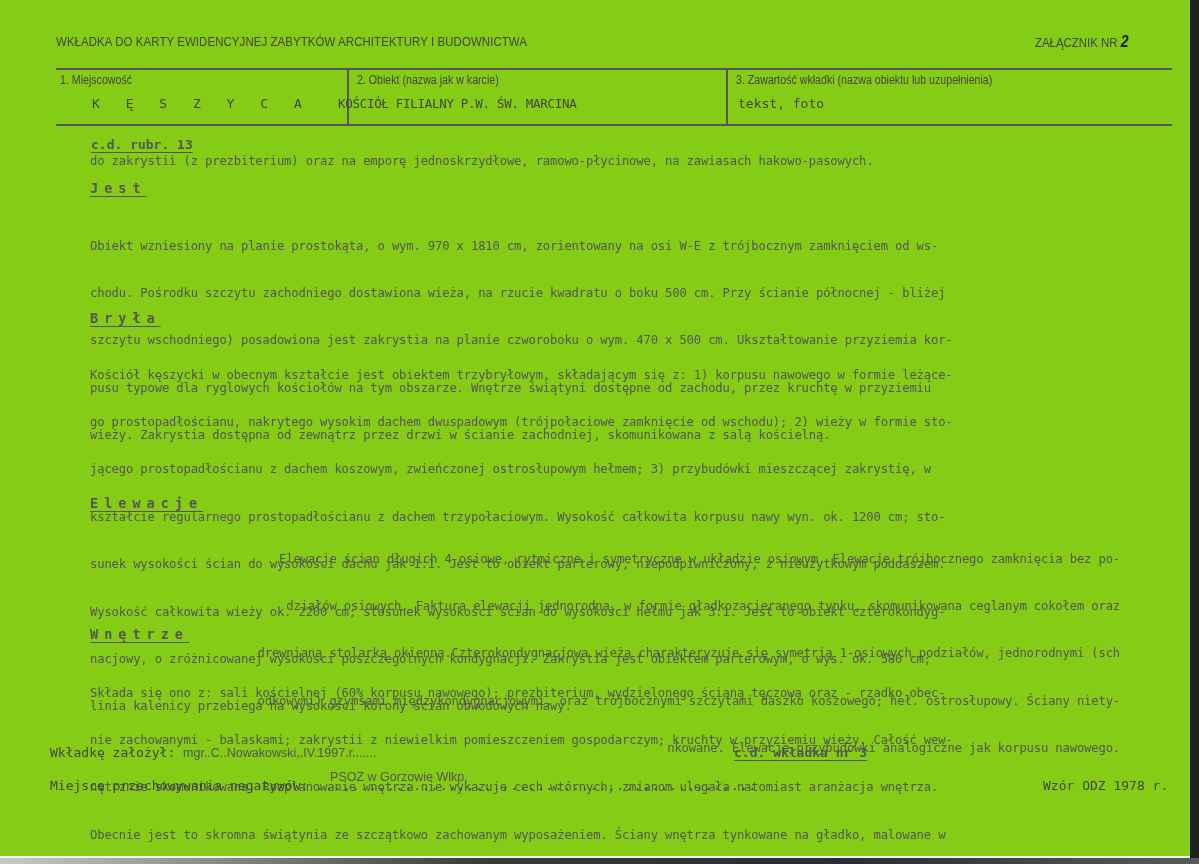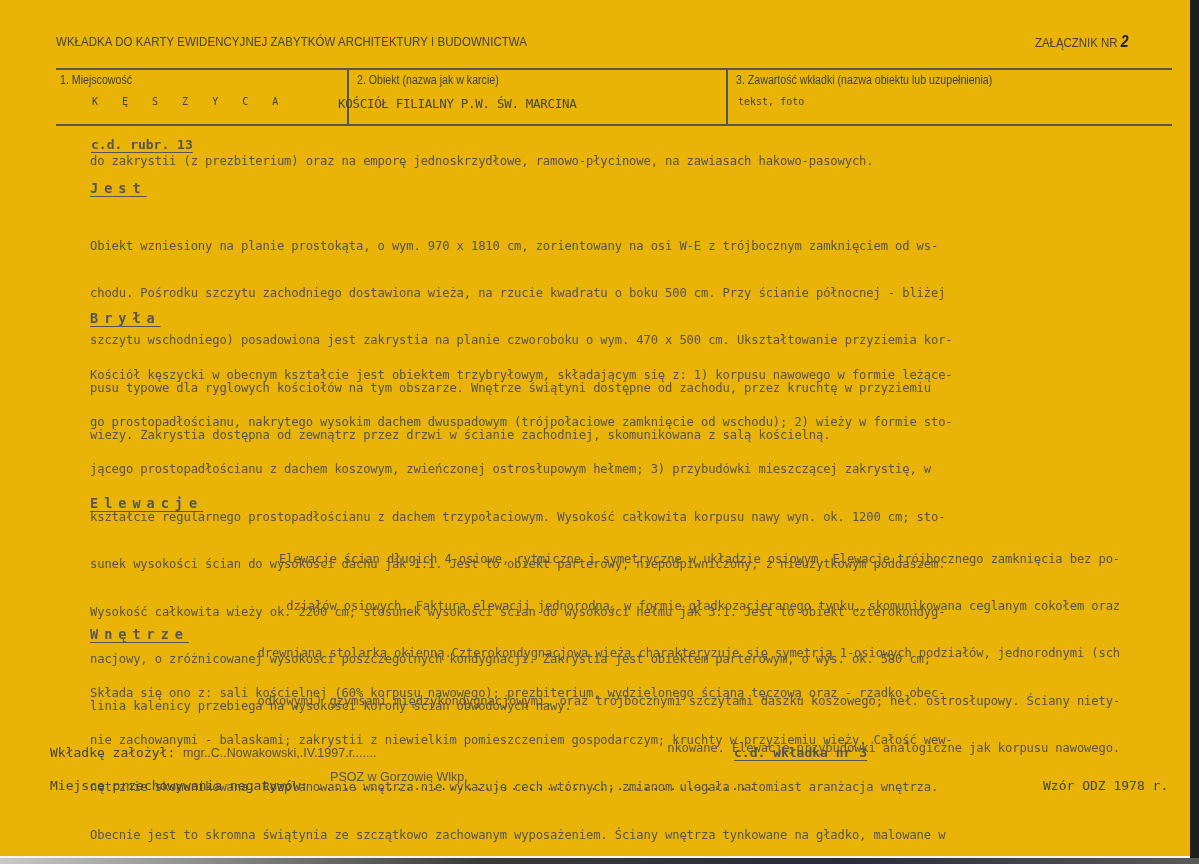"WKŁADKA DO KARTY EWIDENCYJNEJ ZABYTKÓW" .page { background: #eab308 -> #84cc16 }
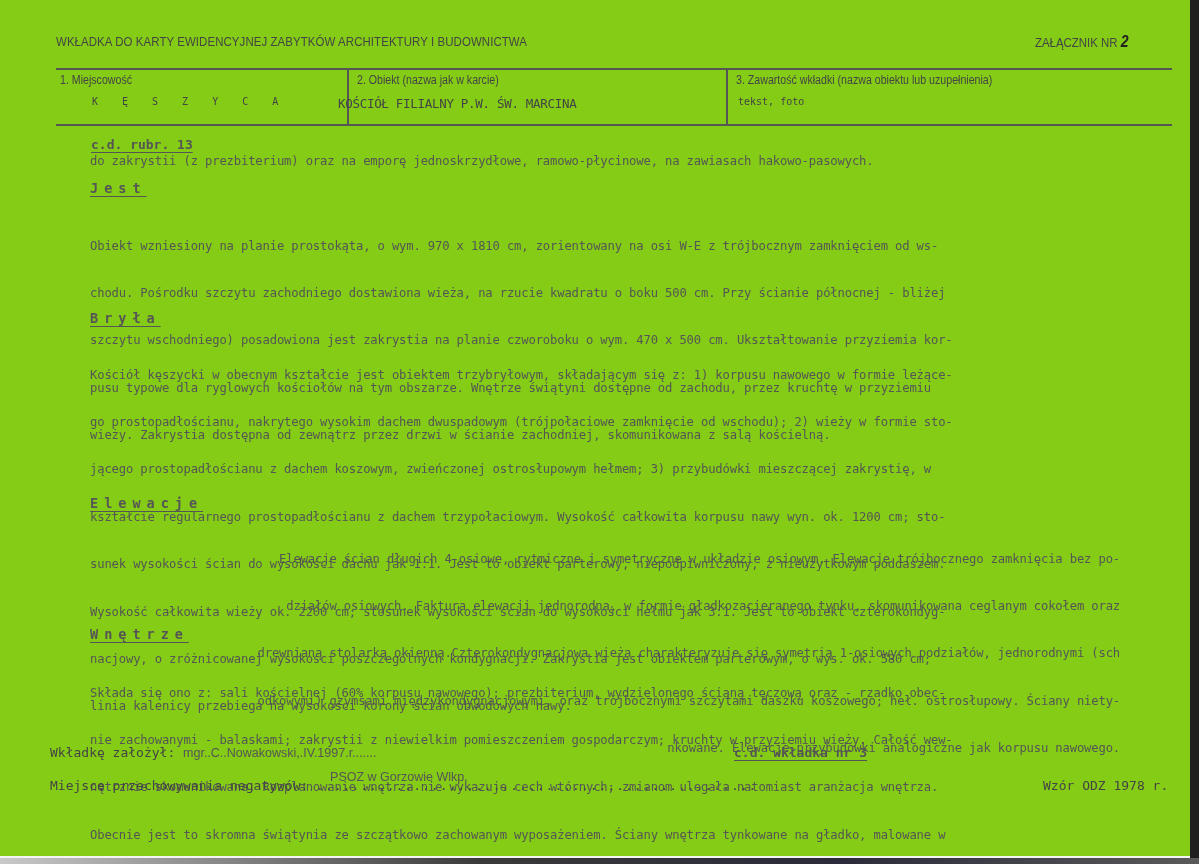"K Ę S Z Y" .cell-value { font-size: 10px -> 13px }
